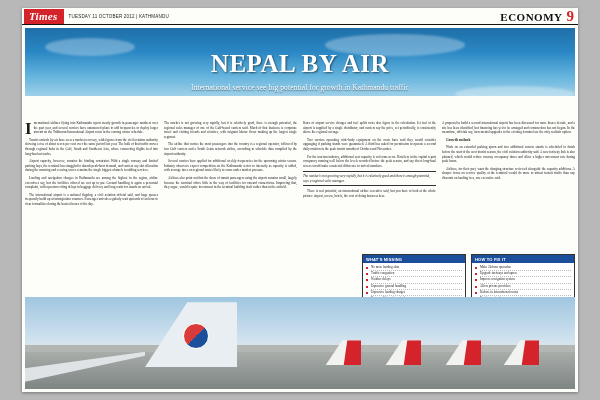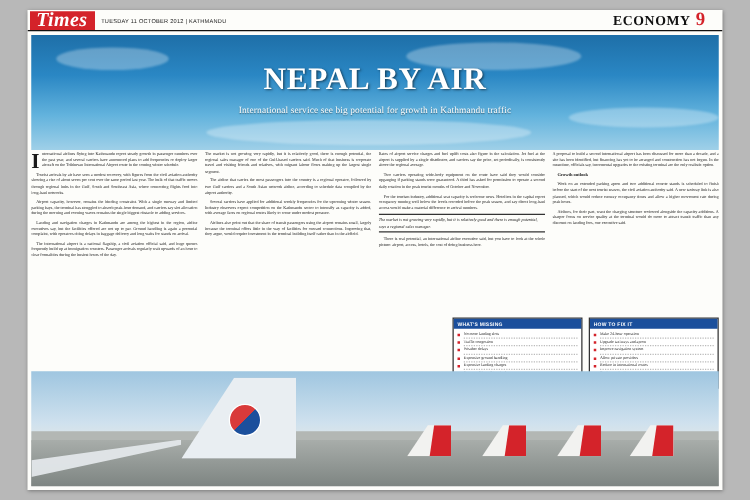"Times" .nameplate { font-size: 16px -> 11px }
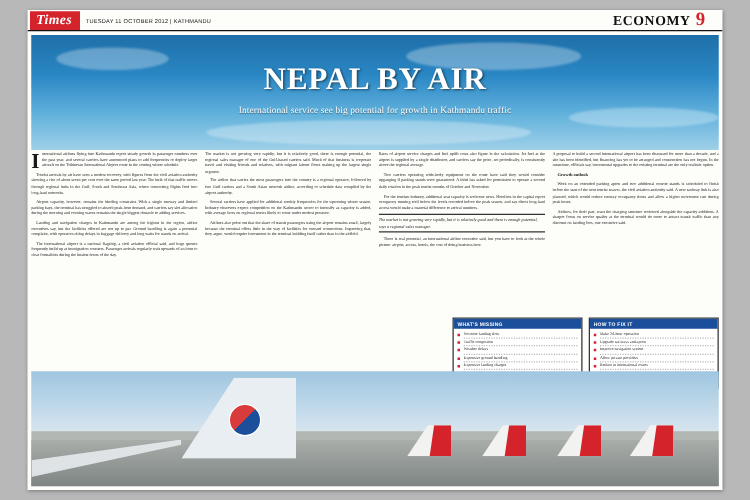"ECONOMY" .section-head { padding-right: 14px -> 4px }
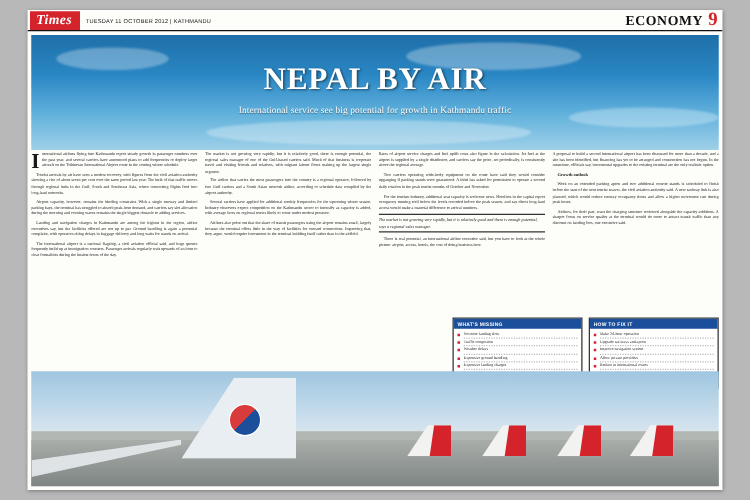"NEPAL BY AIR" .hero { height: 92px -> 68px }
